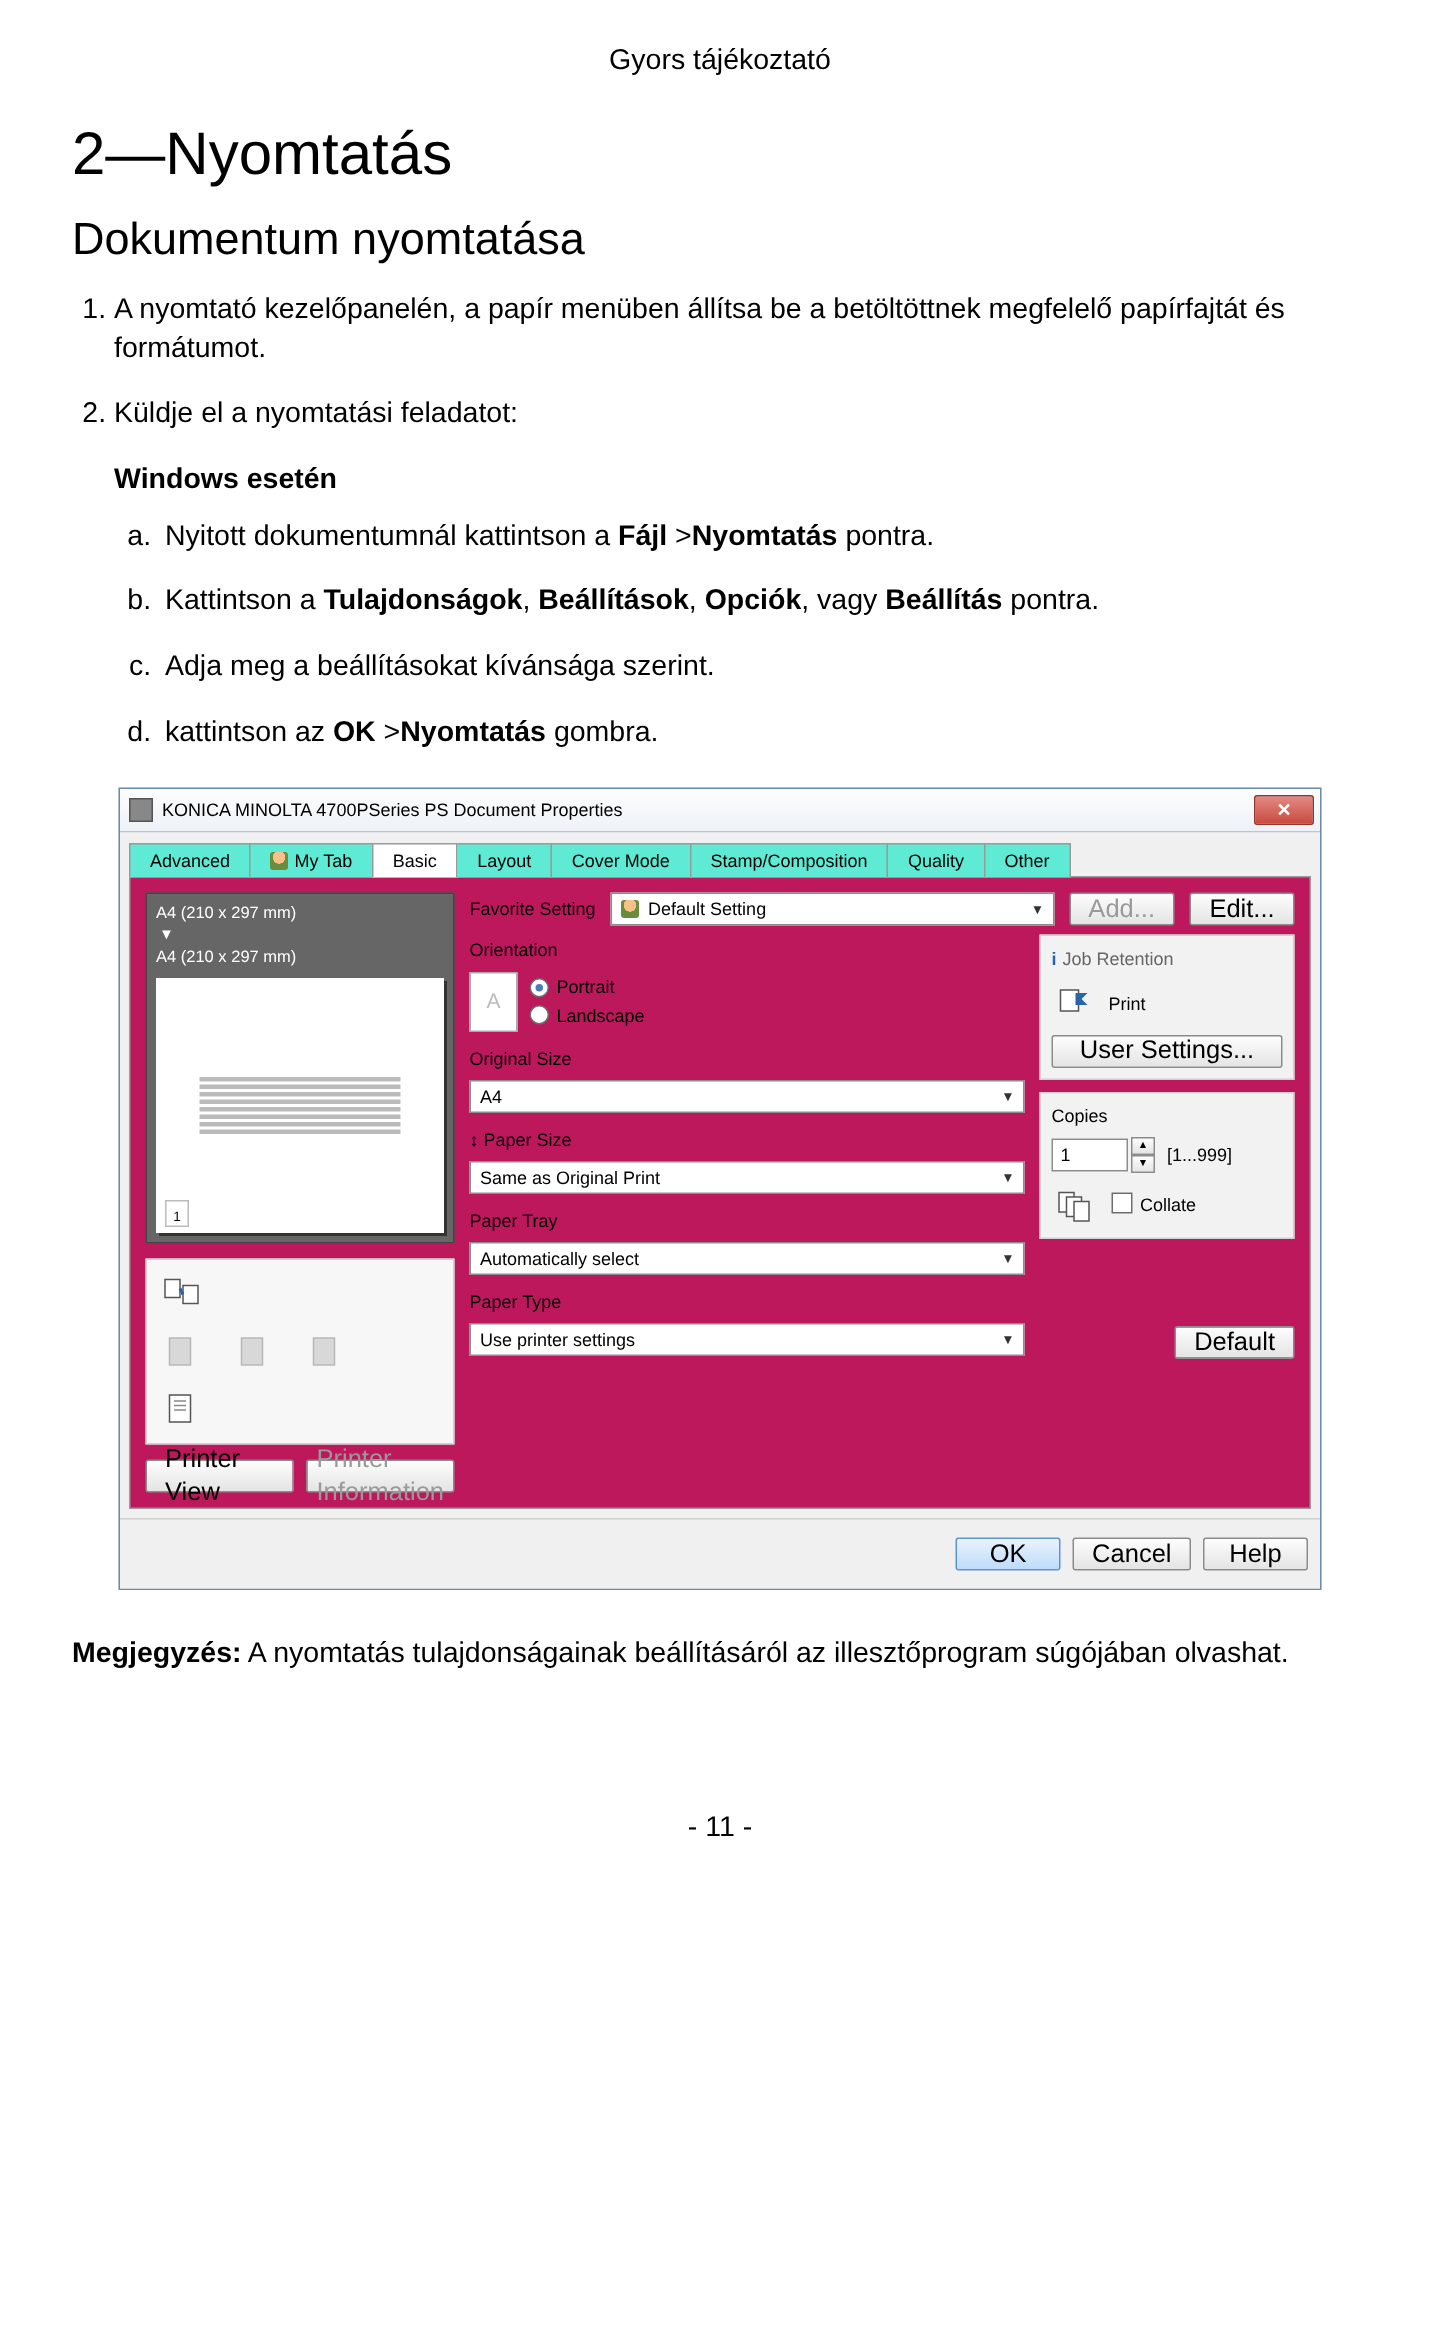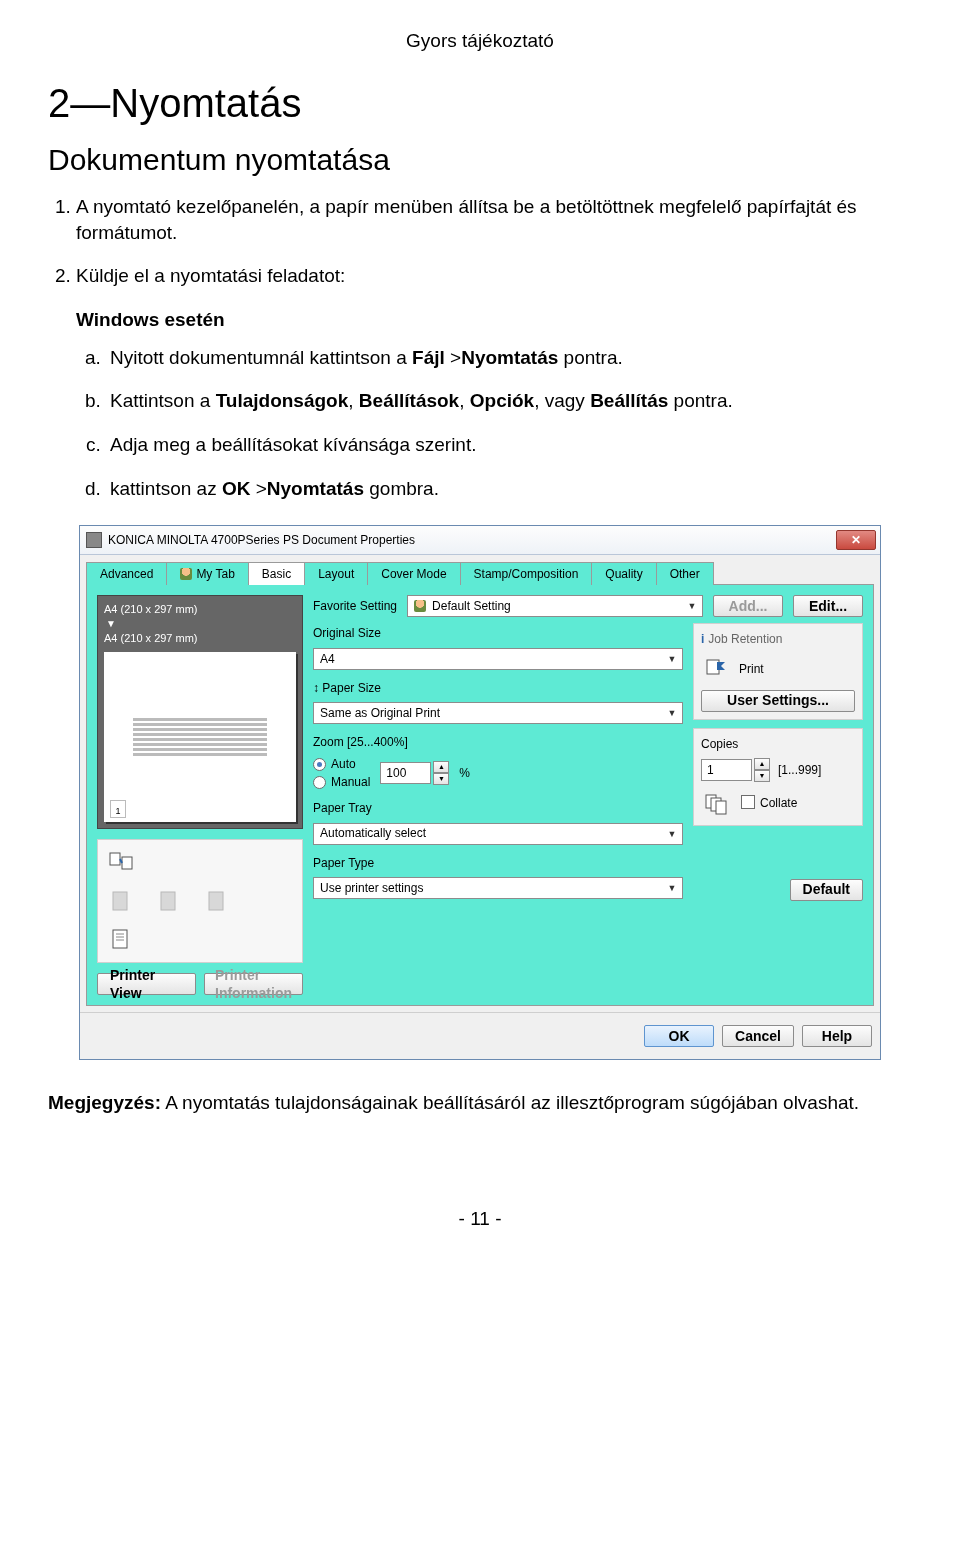"A4 (210 x 297 mm)" .tab-panel { background: #5eead4 -> #be185d }
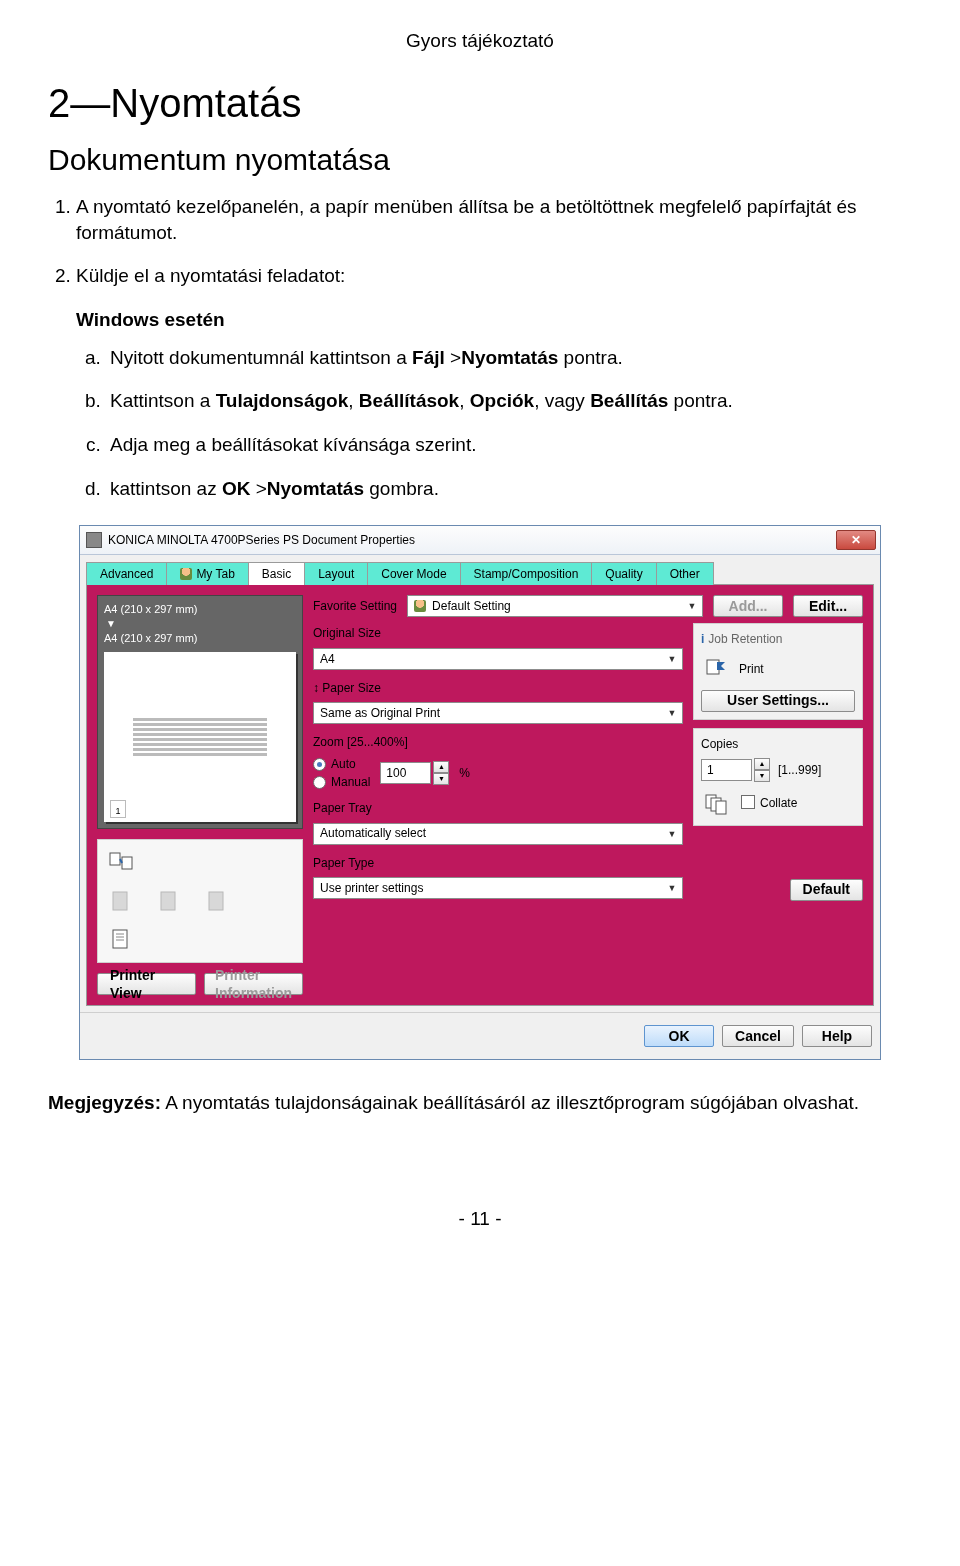"Add..." .btn { font-size: 14px -> 17px; font-weight: bold -> none }
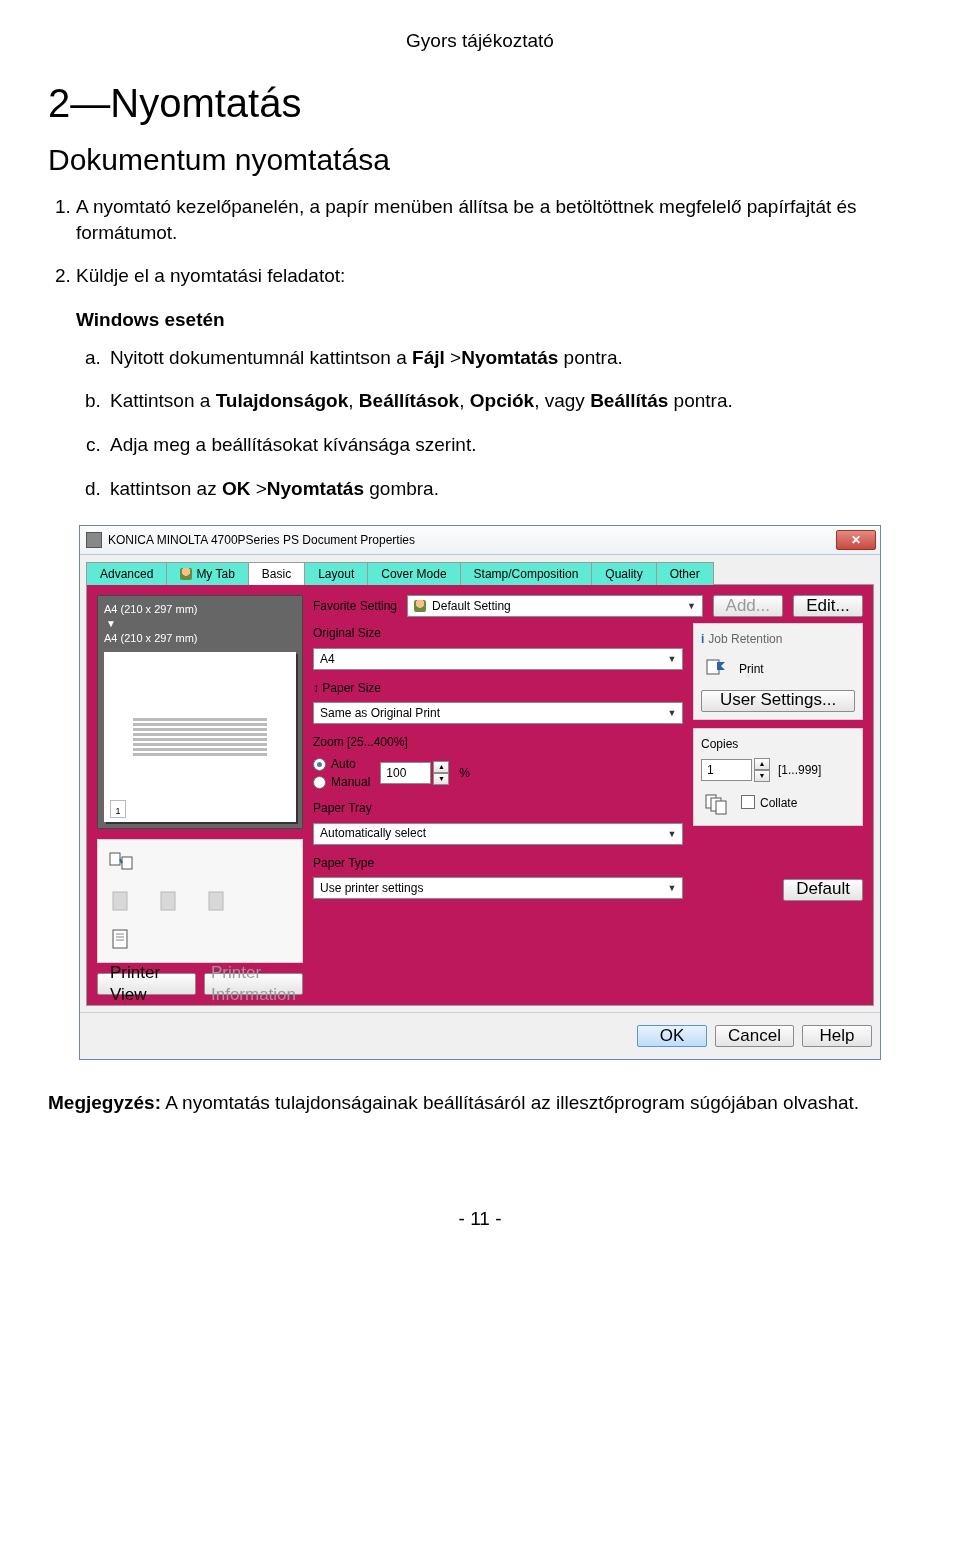"Orientation" div.subgroup { html: none -> <div> <div>Orientation</div> <div> <div>A</div> <div> <label> <span></span> <span>Portrait</span> </label> <label> <span></span> <span>Landscape</span> </label> </div> </div> </div> }
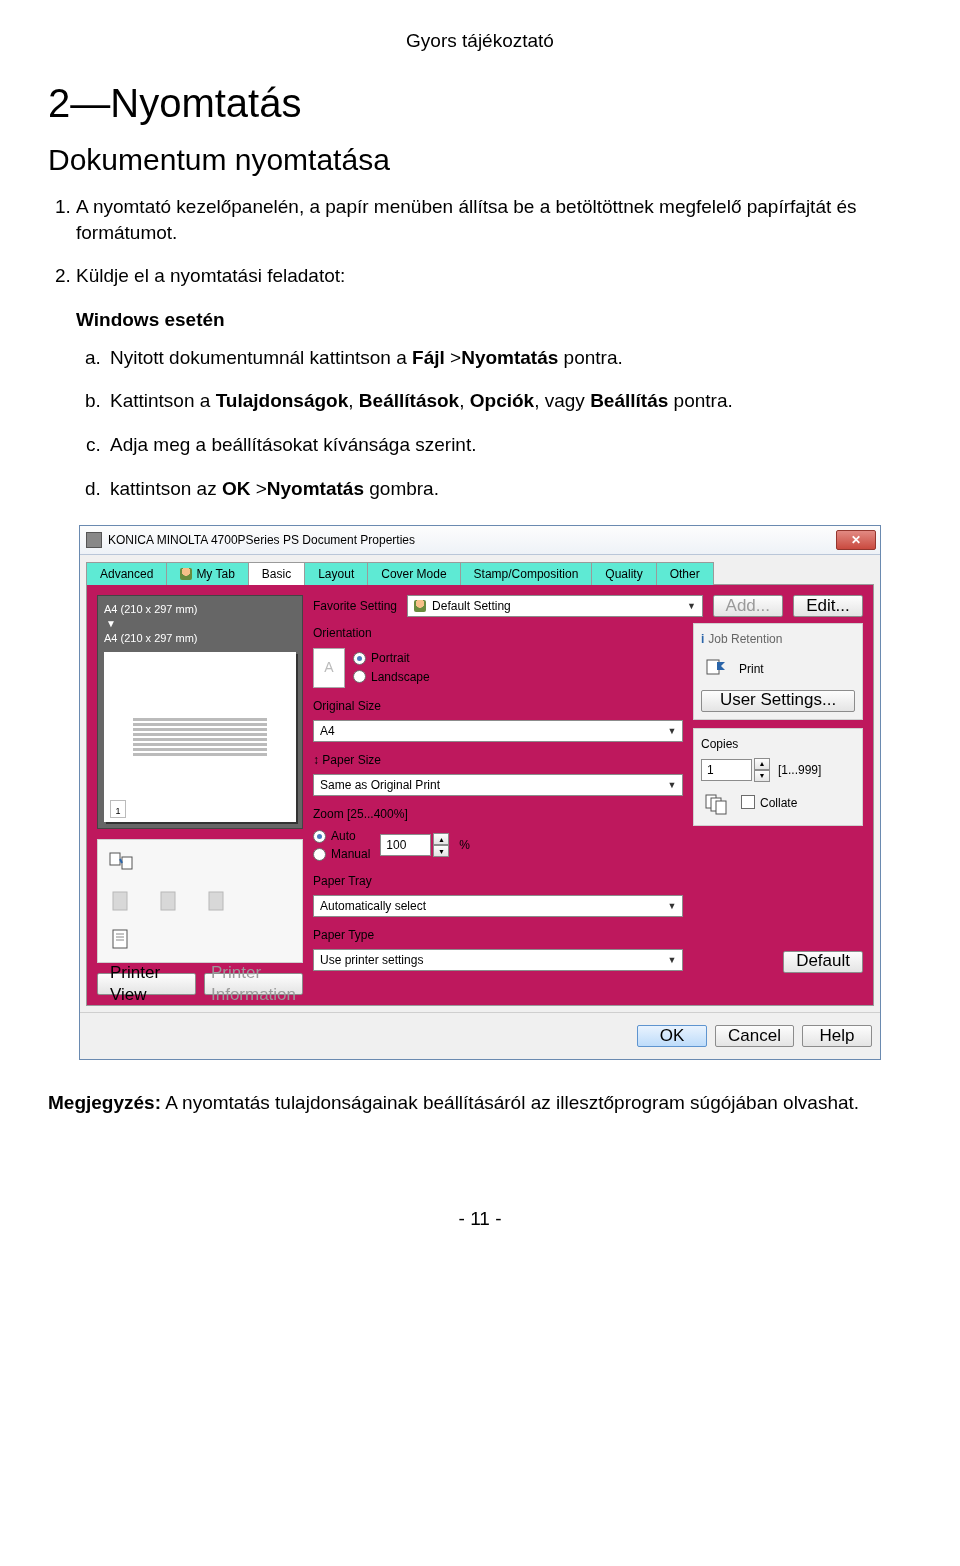"Zoom [25...400%]" div.subgroup { html: <div> <div>Zoom [25...400%]</div> <div> <div> <label> <span></span> <span>Auto</span> </label> <label> <span></span> <span>Manual</span> </label> </div> <div> <div>100</div> <div> <div>▲</div> <div>▼</div> </div> </div> <span>%</span> </div> </div> -> none }
